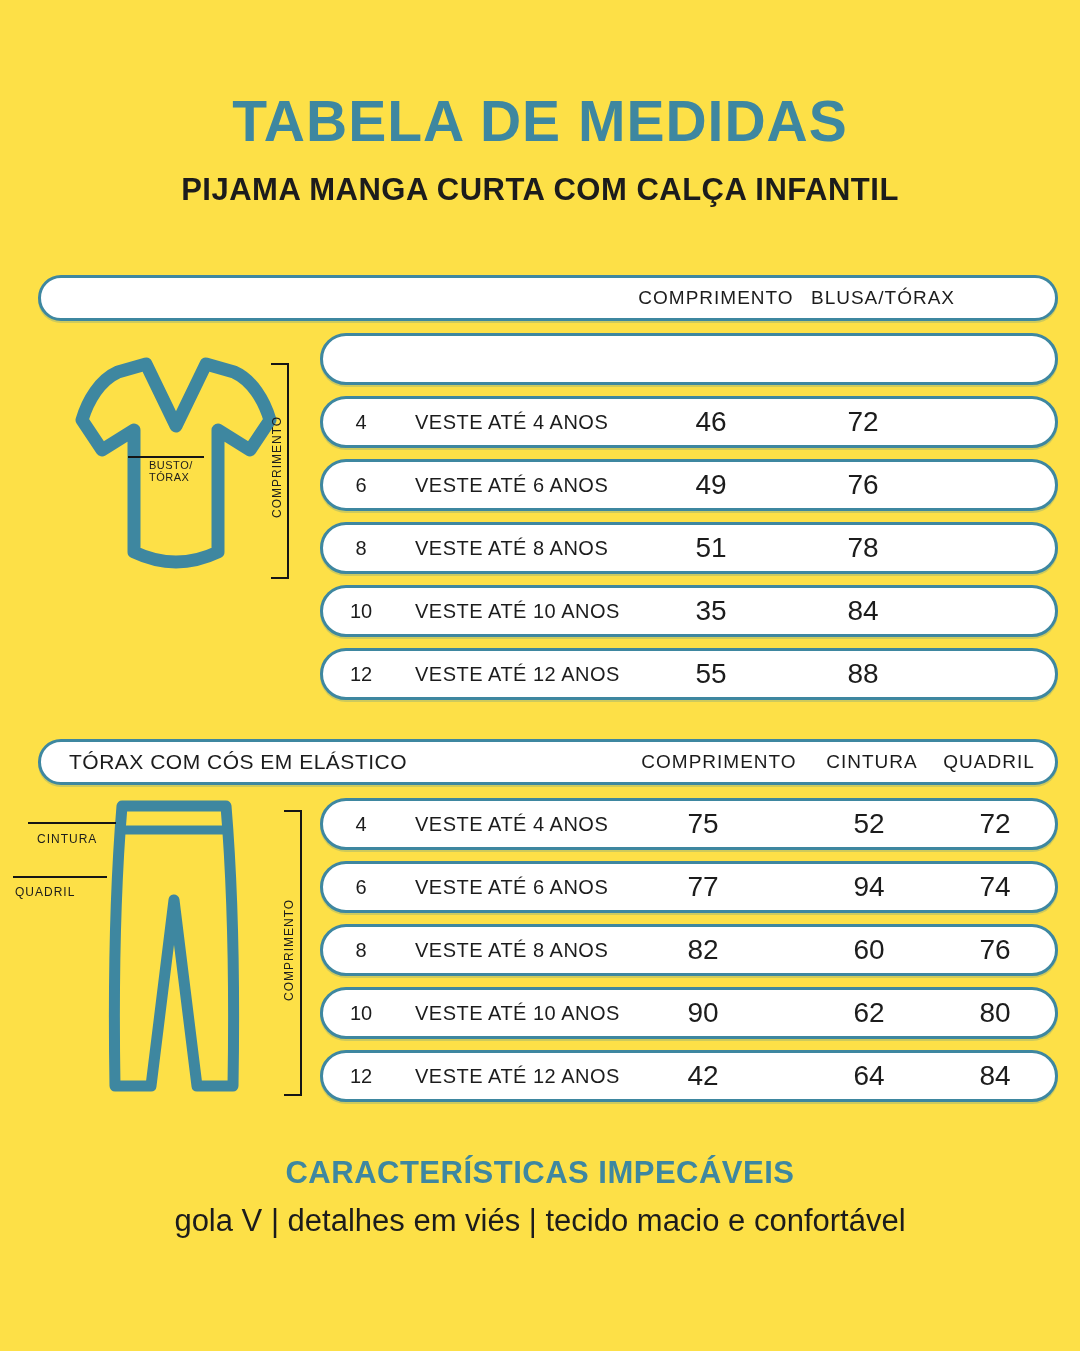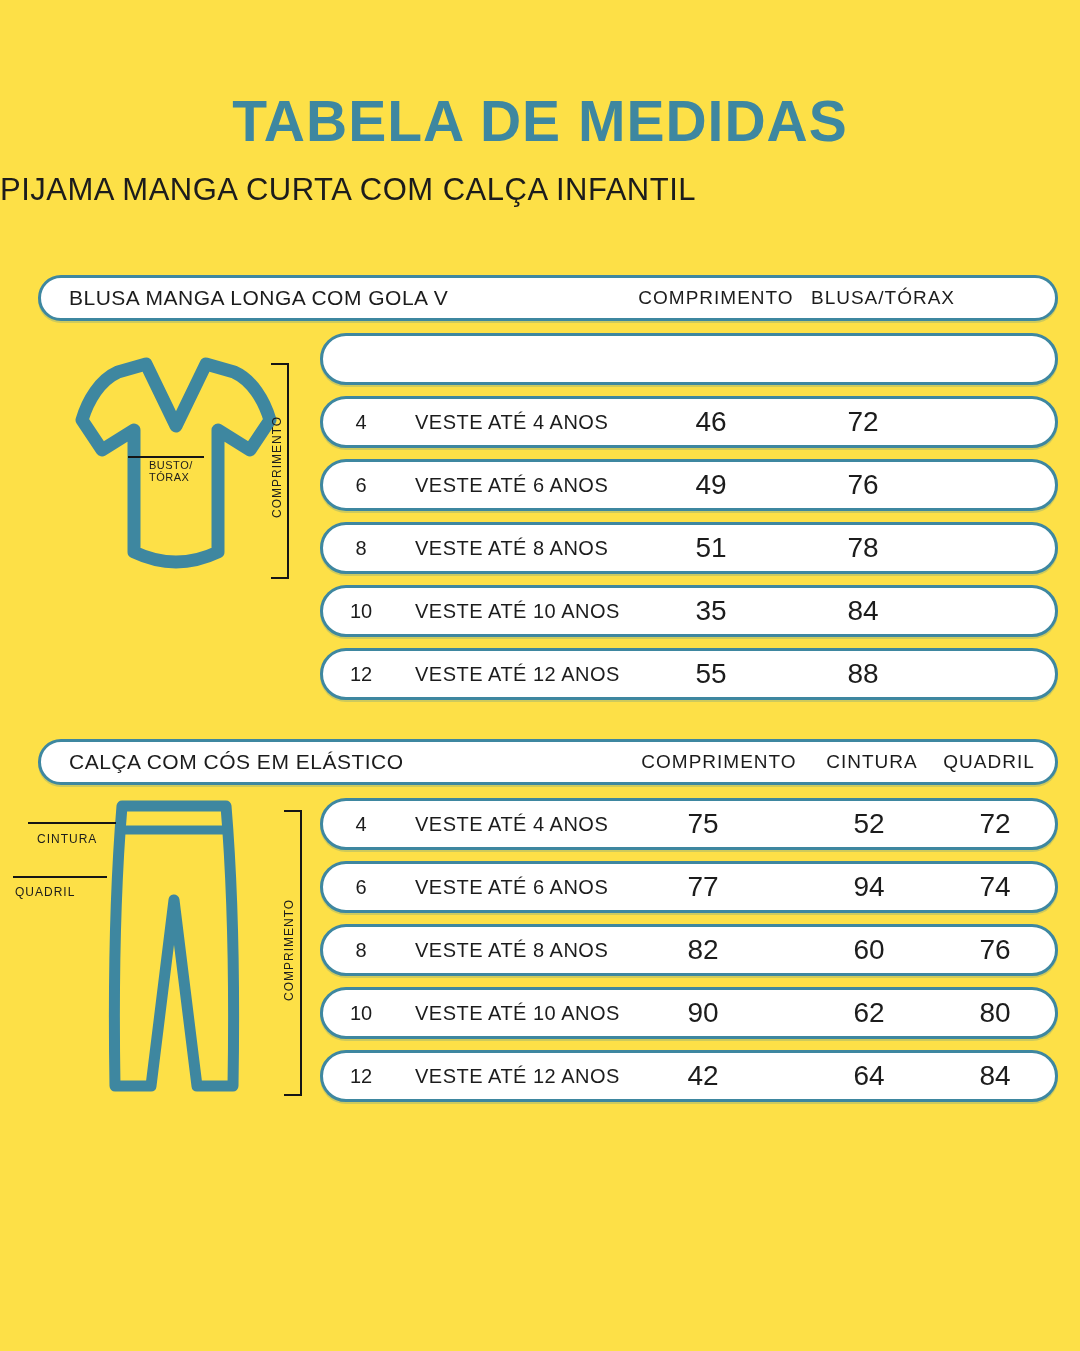"PIJAMA MANGA CURTA COM CALÇA" .h2 { font-weight: normal -> bold; text-align: left -> center }
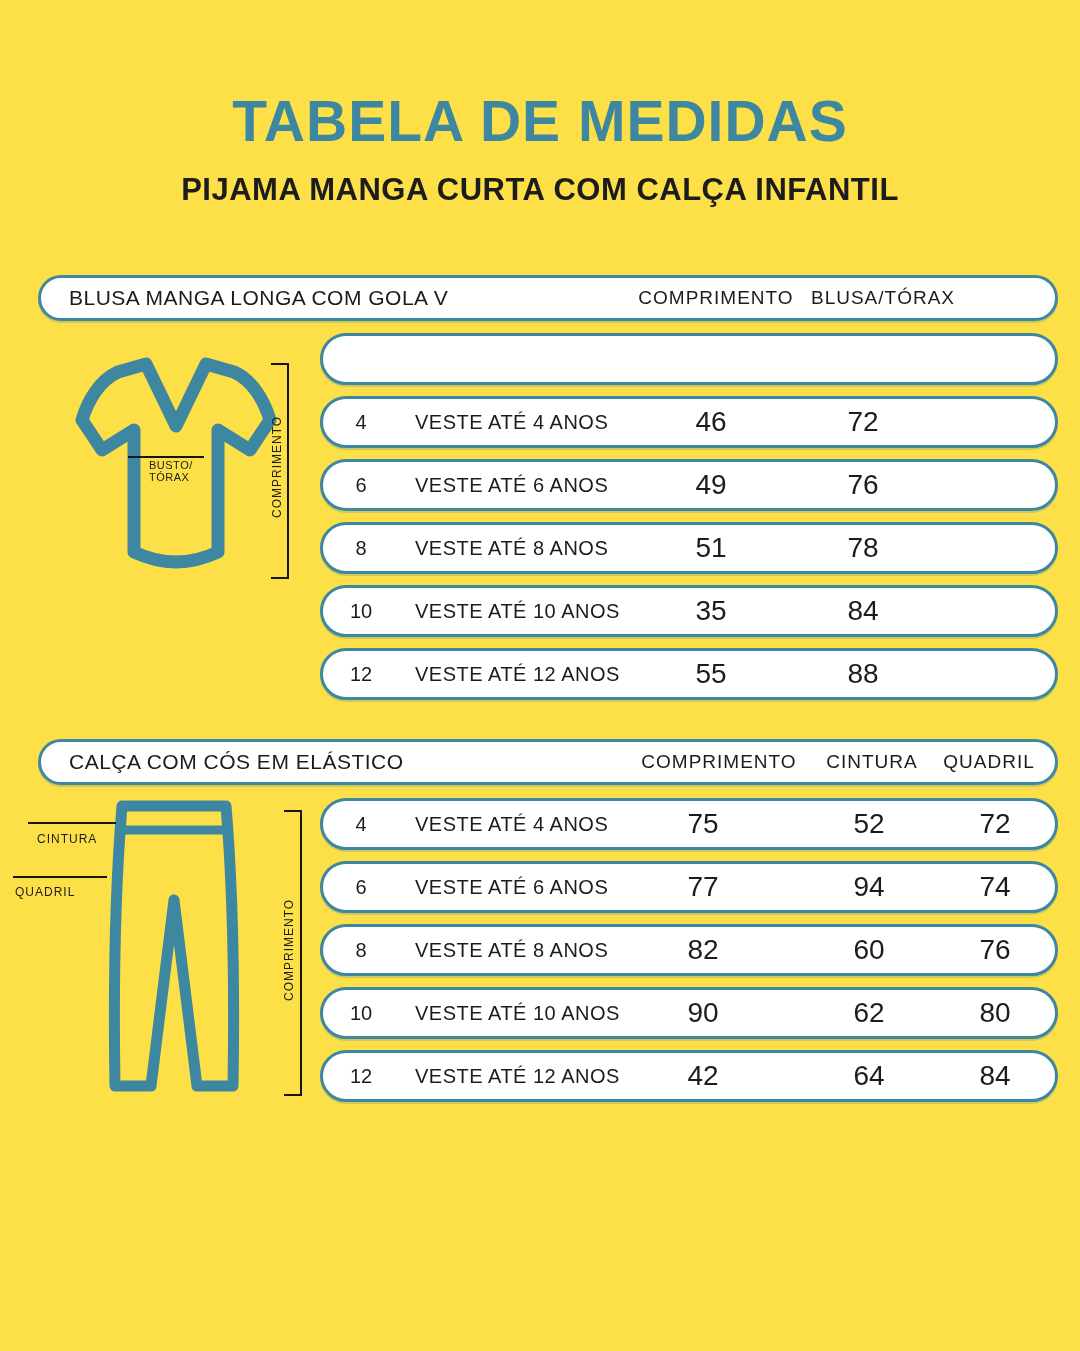"BLUSA MANGA LONGA COM GOLA" span.header-title { html: <span>BLUSA MANGA LONGA COM GOLA V</span> -> none }
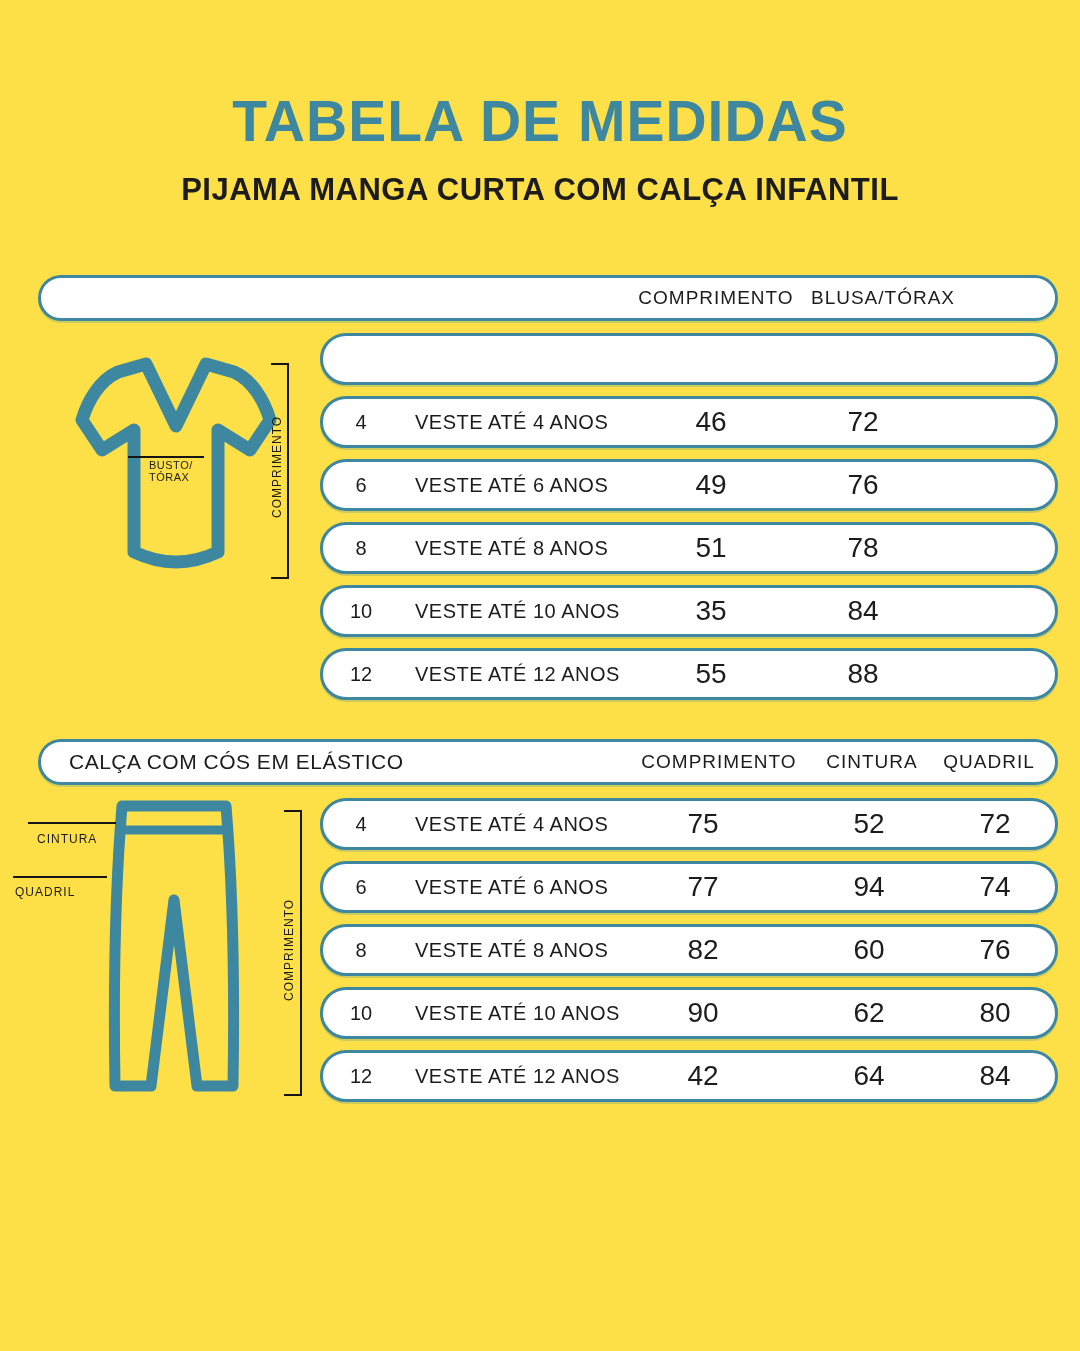"CALÇA COM CÓS EM ELÁSTICO" span.header-title { text: CALÇA -> TÓRAX }
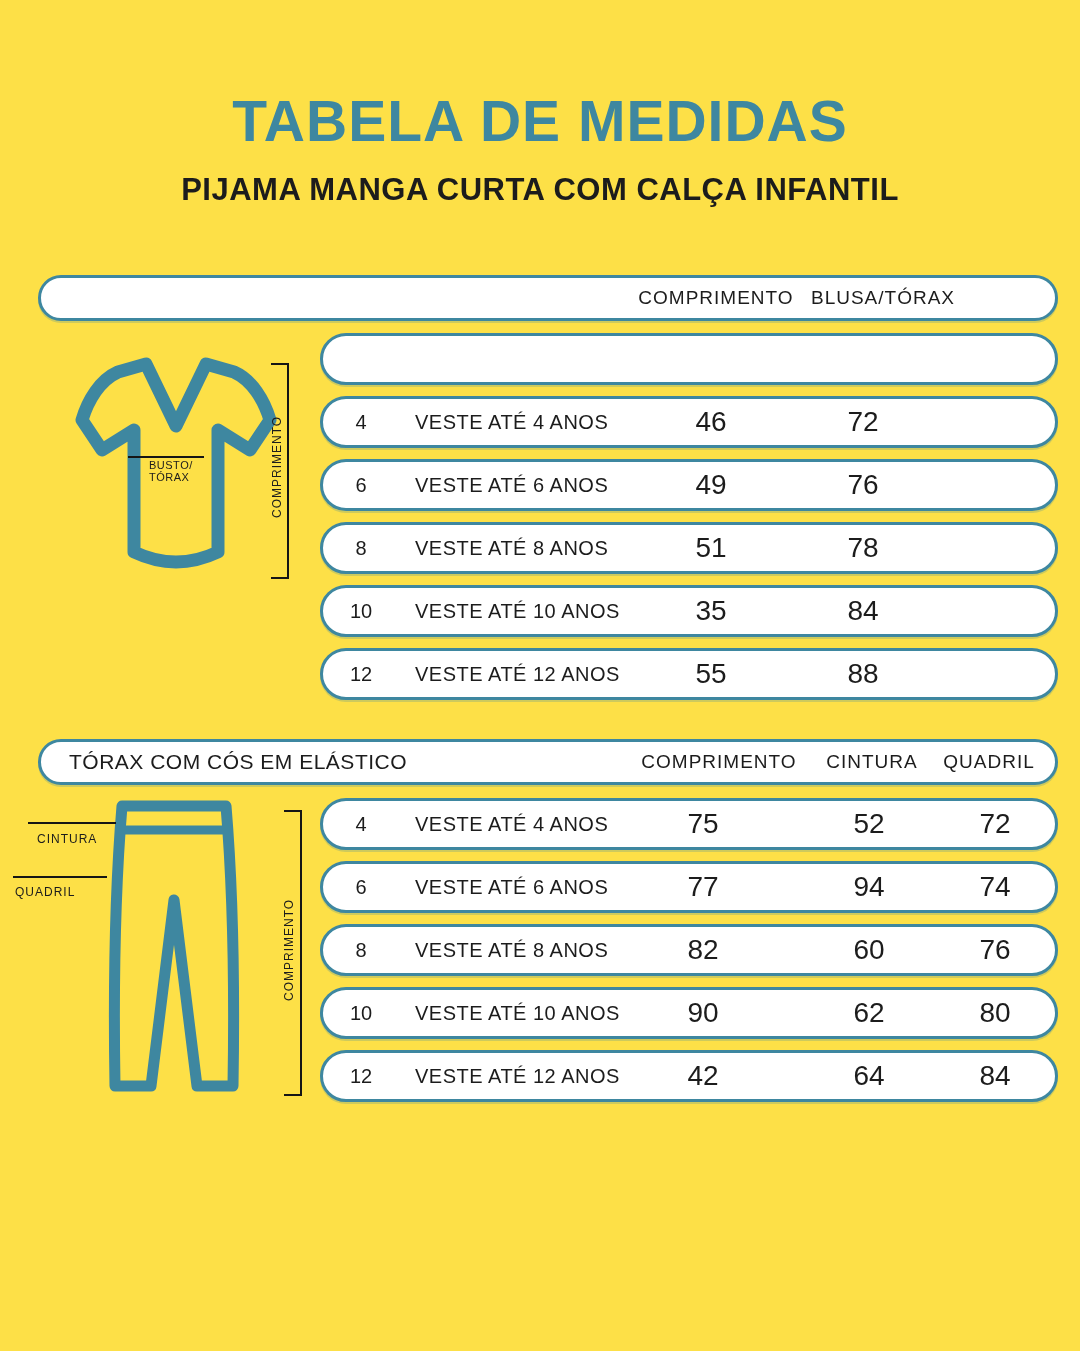"CARACTERÍSTICAS IMPECÁVEIS" div.f1 { html: none -> <div>CARACTERÍSTICAS IMPECÁVEIS</div> }
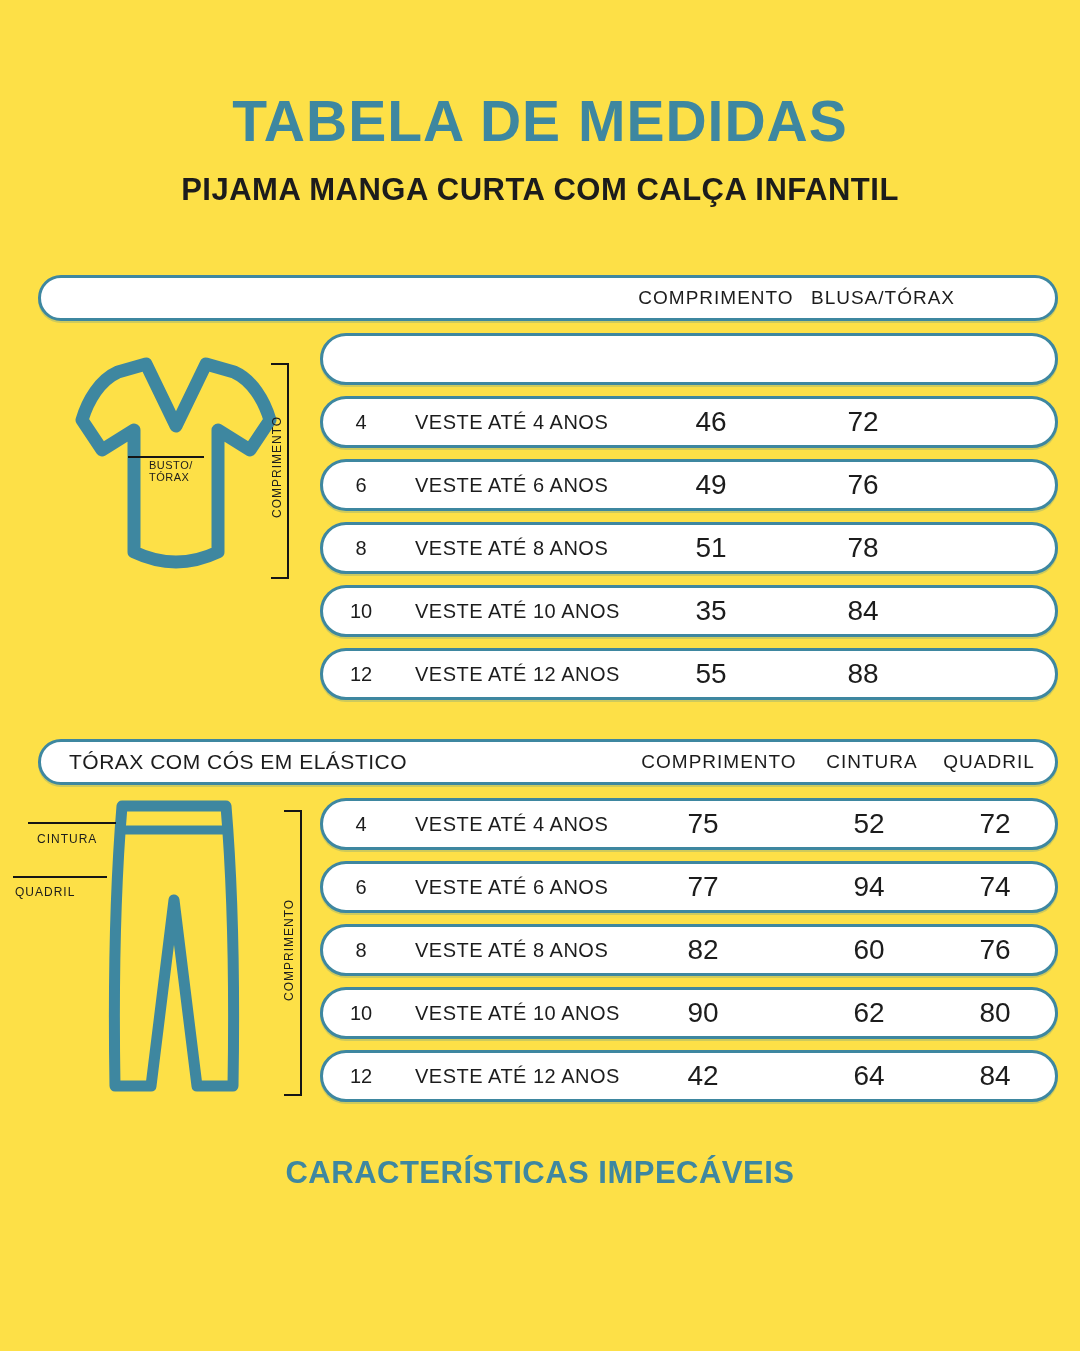"gola V | detalhes em" div.f2 { html: none -> <div>gola V | detalhes em viés | tecido macio e confortável</div> }
